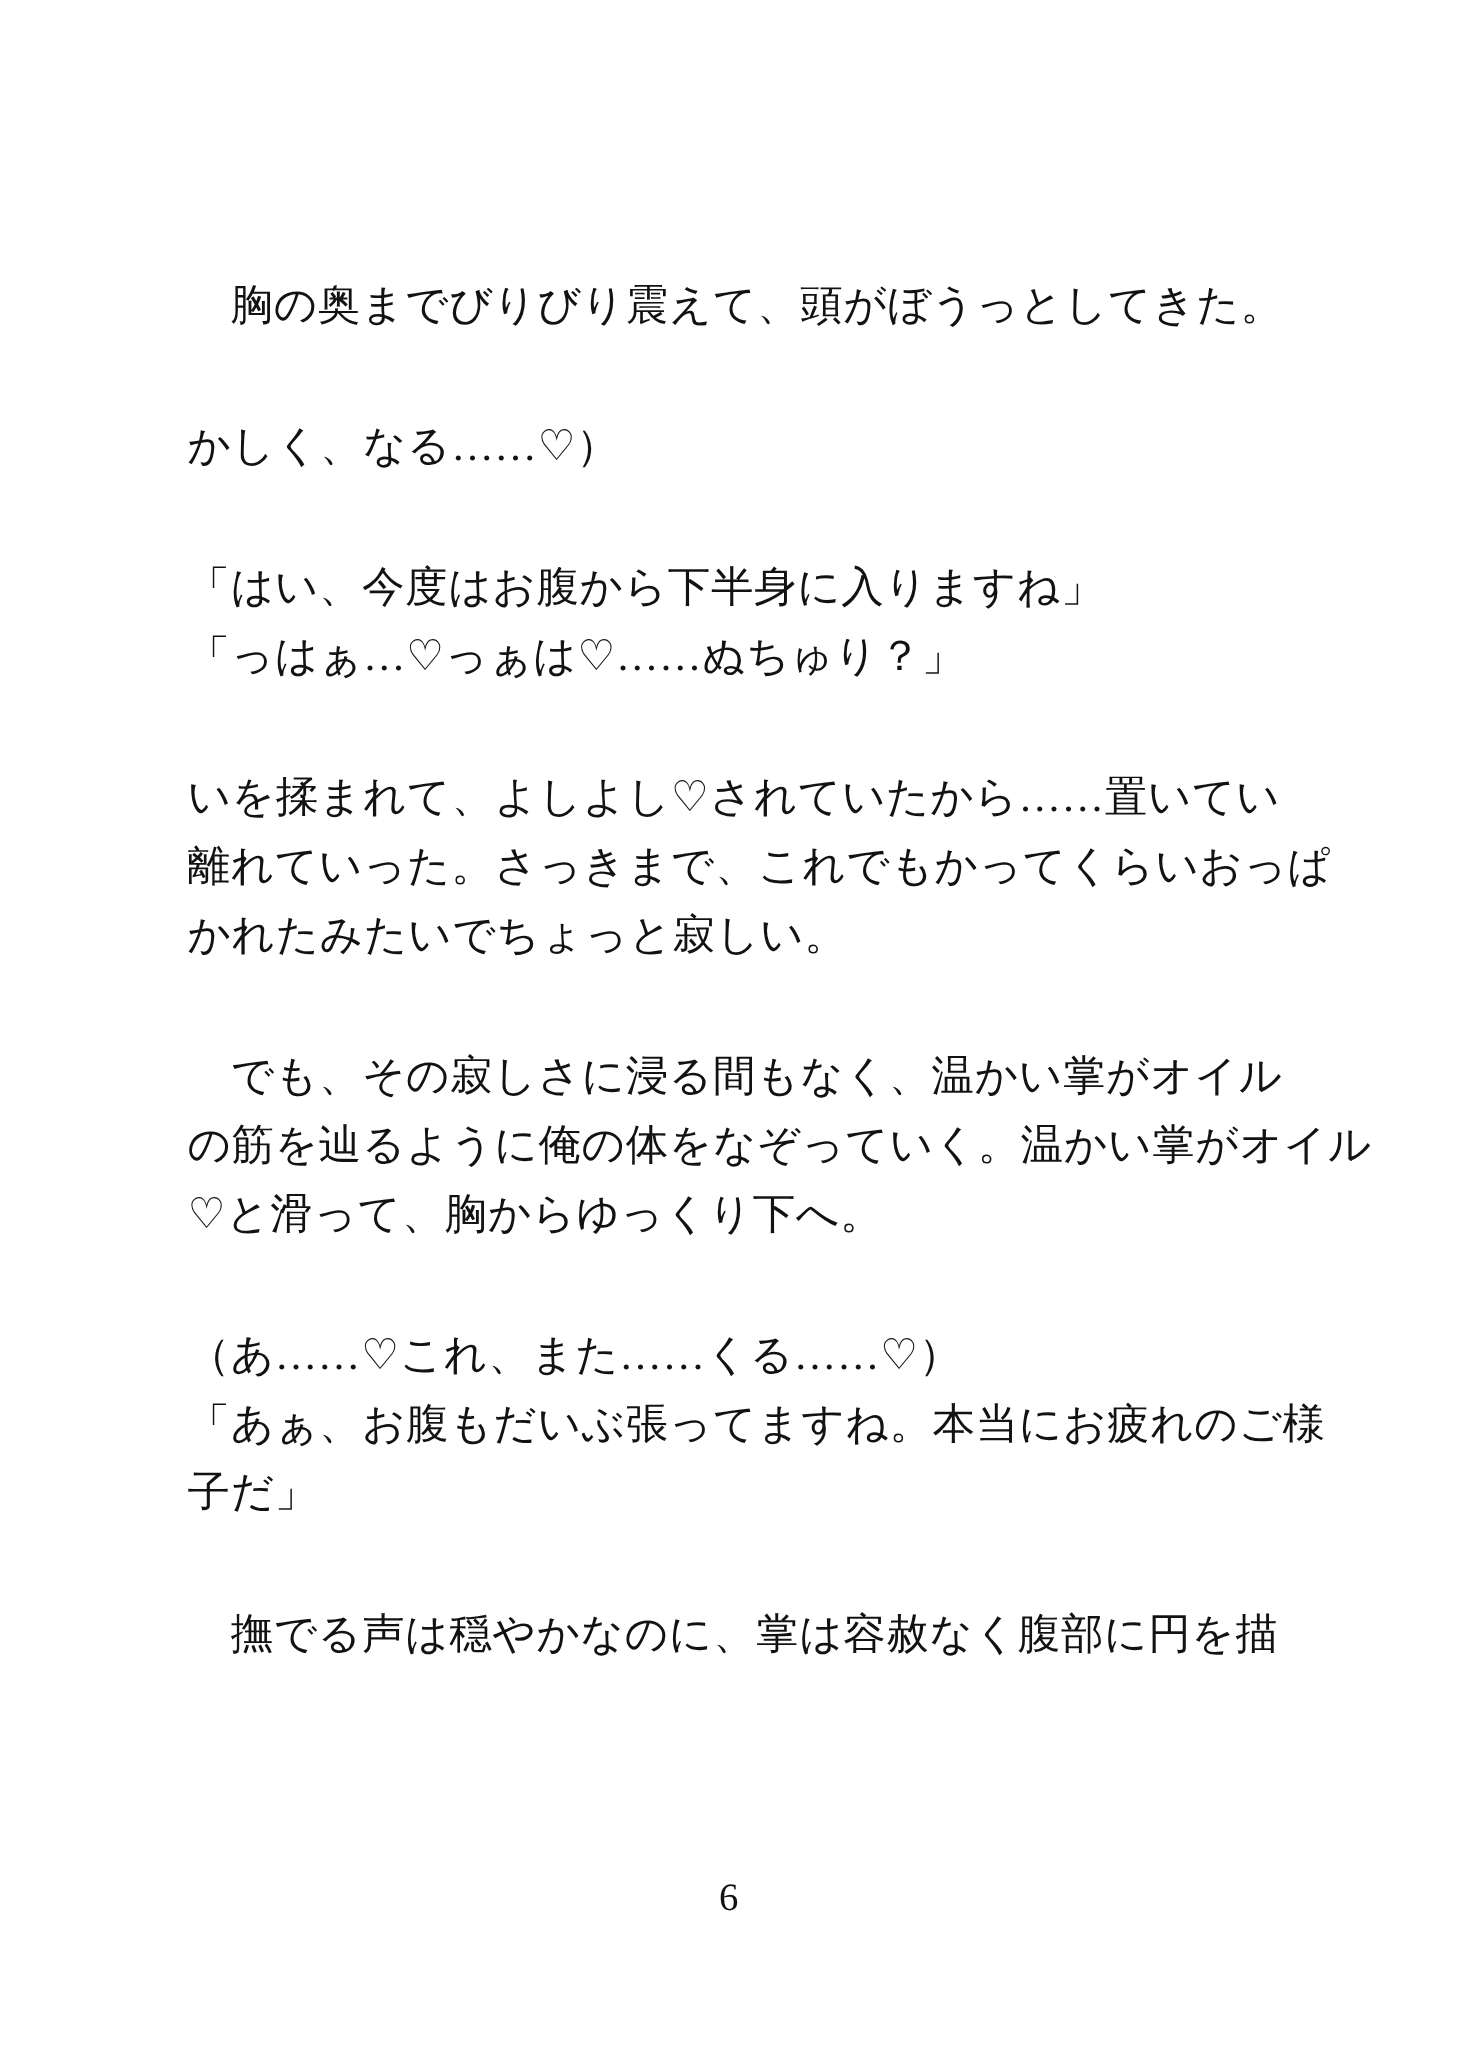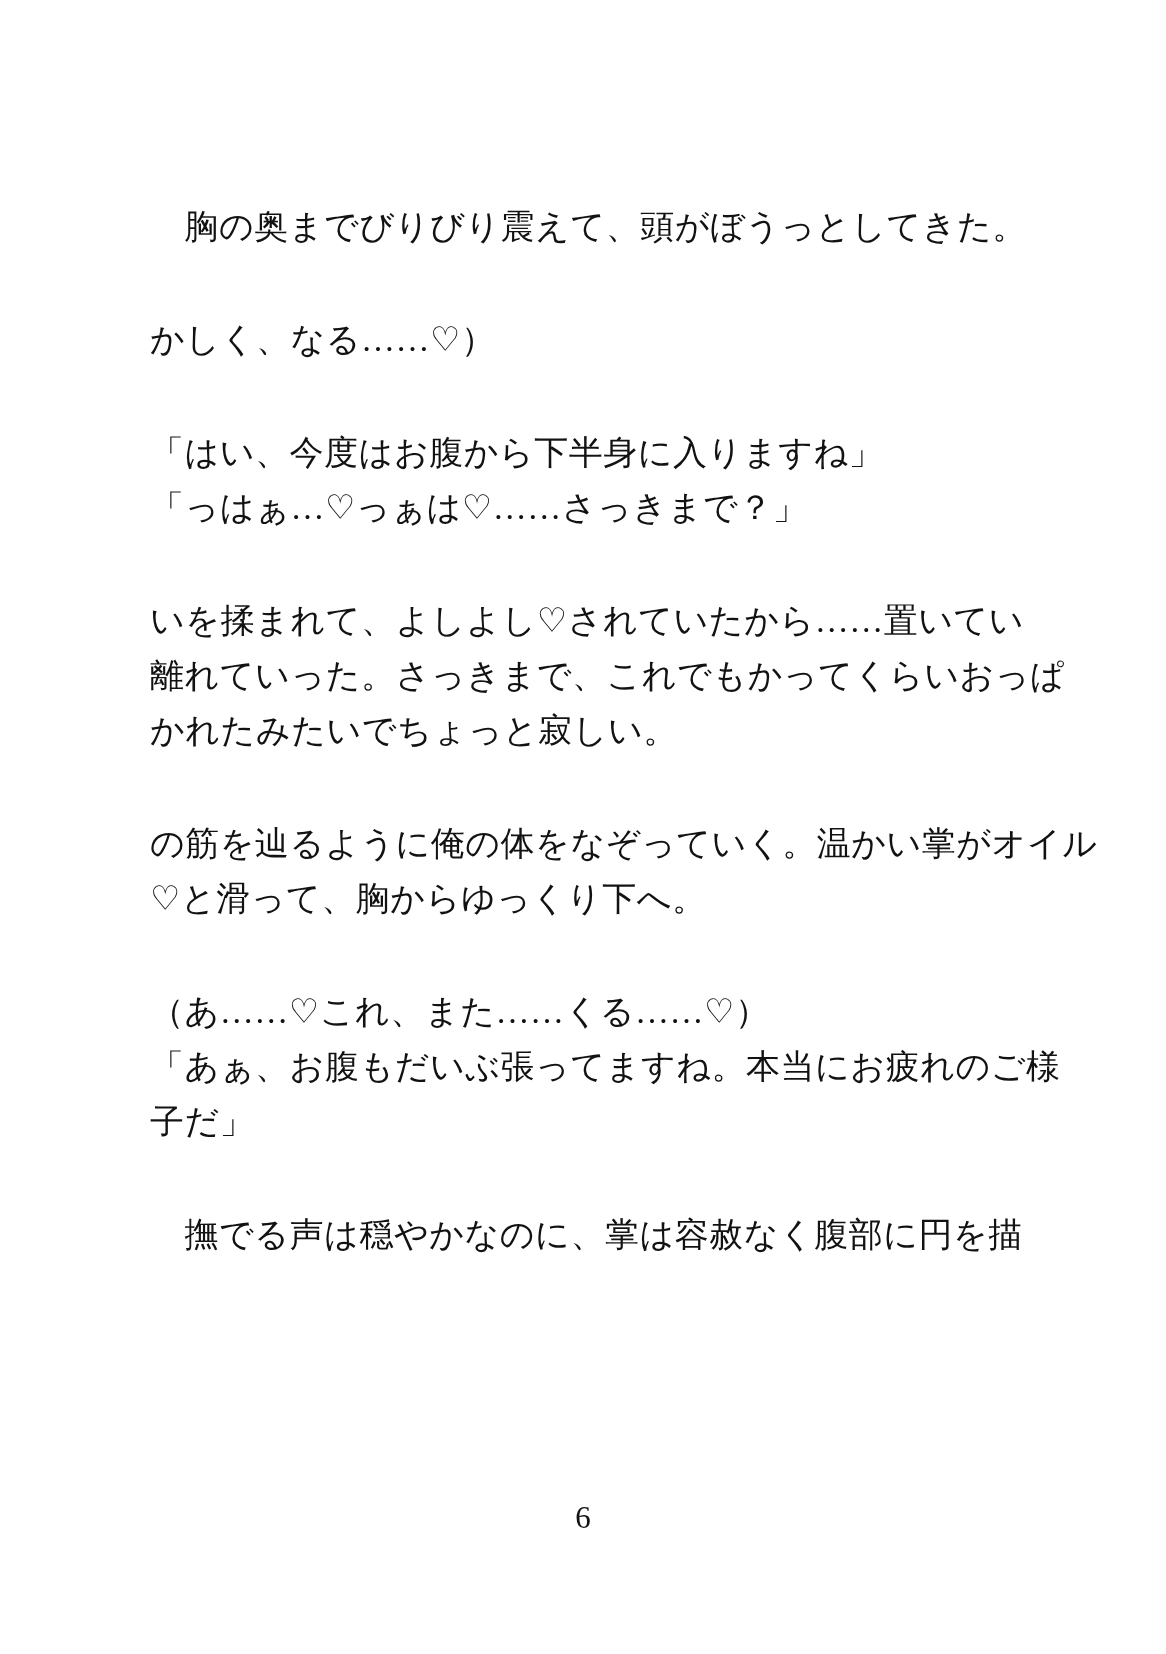"胸の奥までびりびり震えて、頭がぼうっとしてきた。" .content { top: 199px -> 217px }
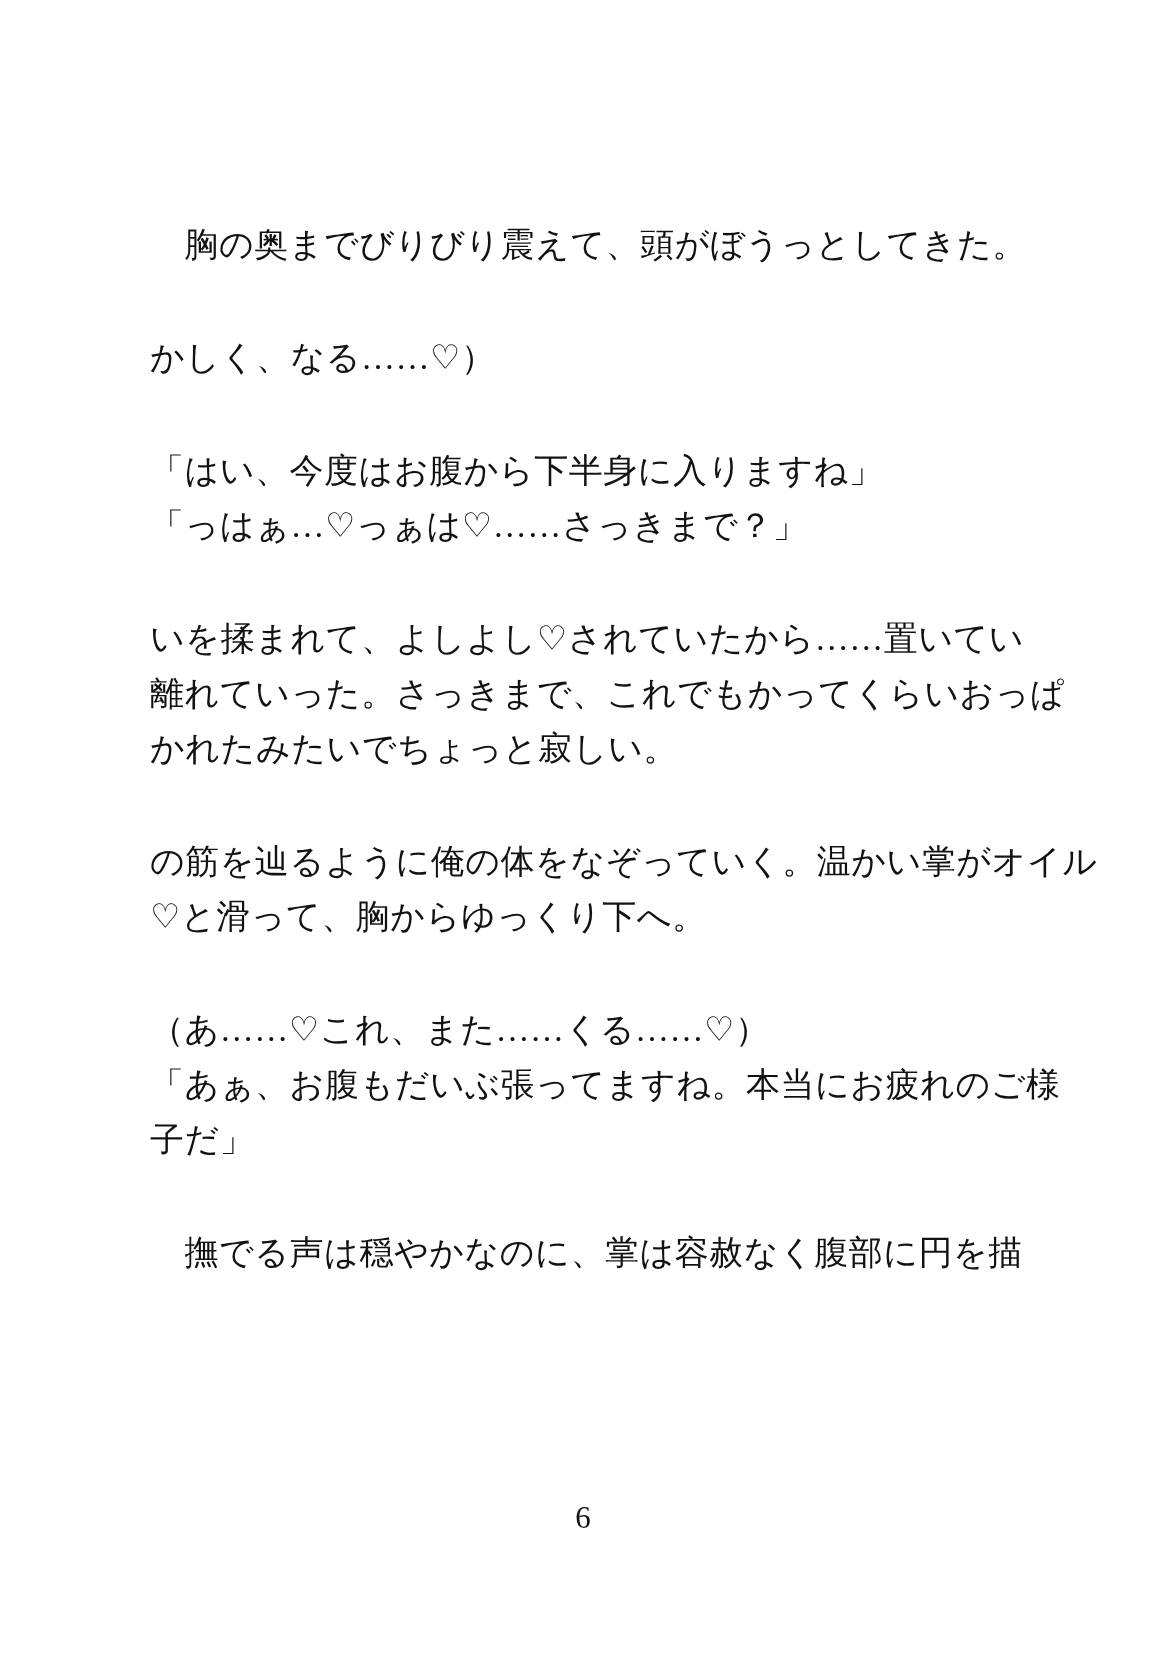"「っはぁ…♡っぁは♡……さっきまで？」" div.line { text: さっきまで -> ぬちゅり }
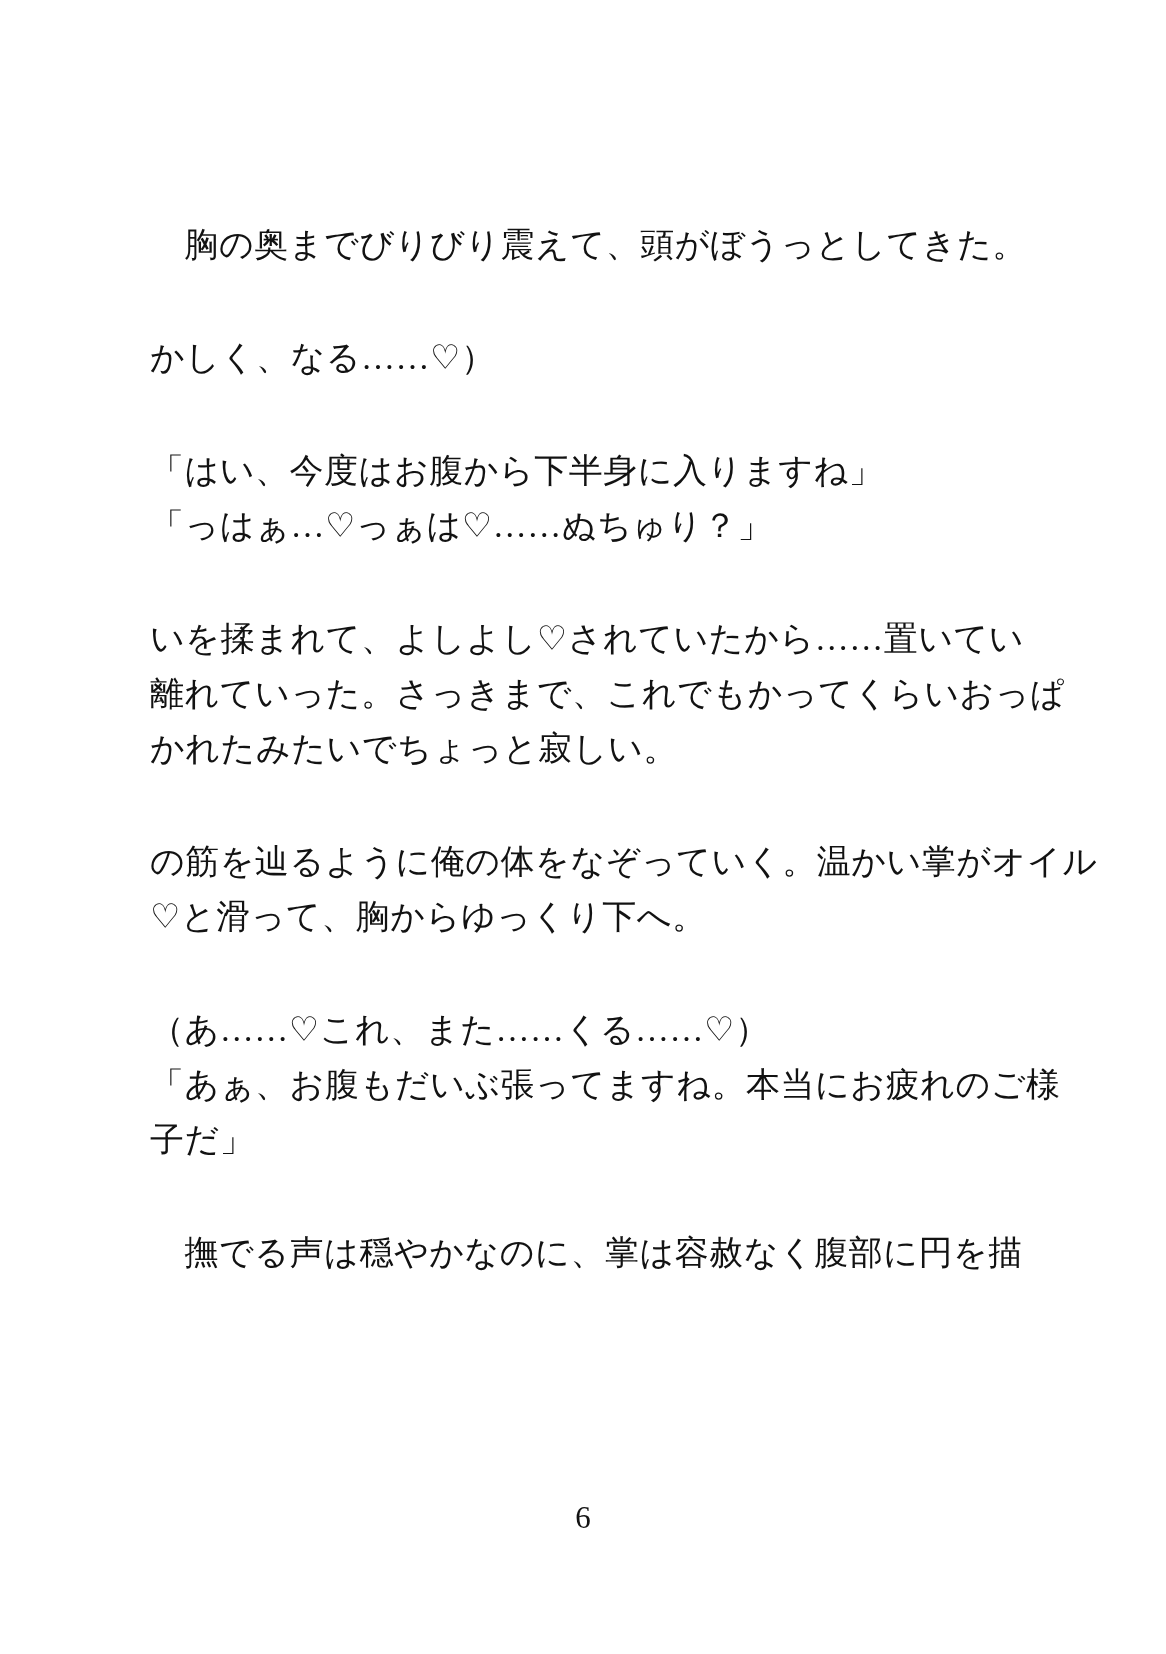"でも、その寂しさに浸る間もなく、温かい掌がオイル" div.line { html: none -> <div> でも、その寂しさに浸る間もなく、温かい掌がオイル</div> }
